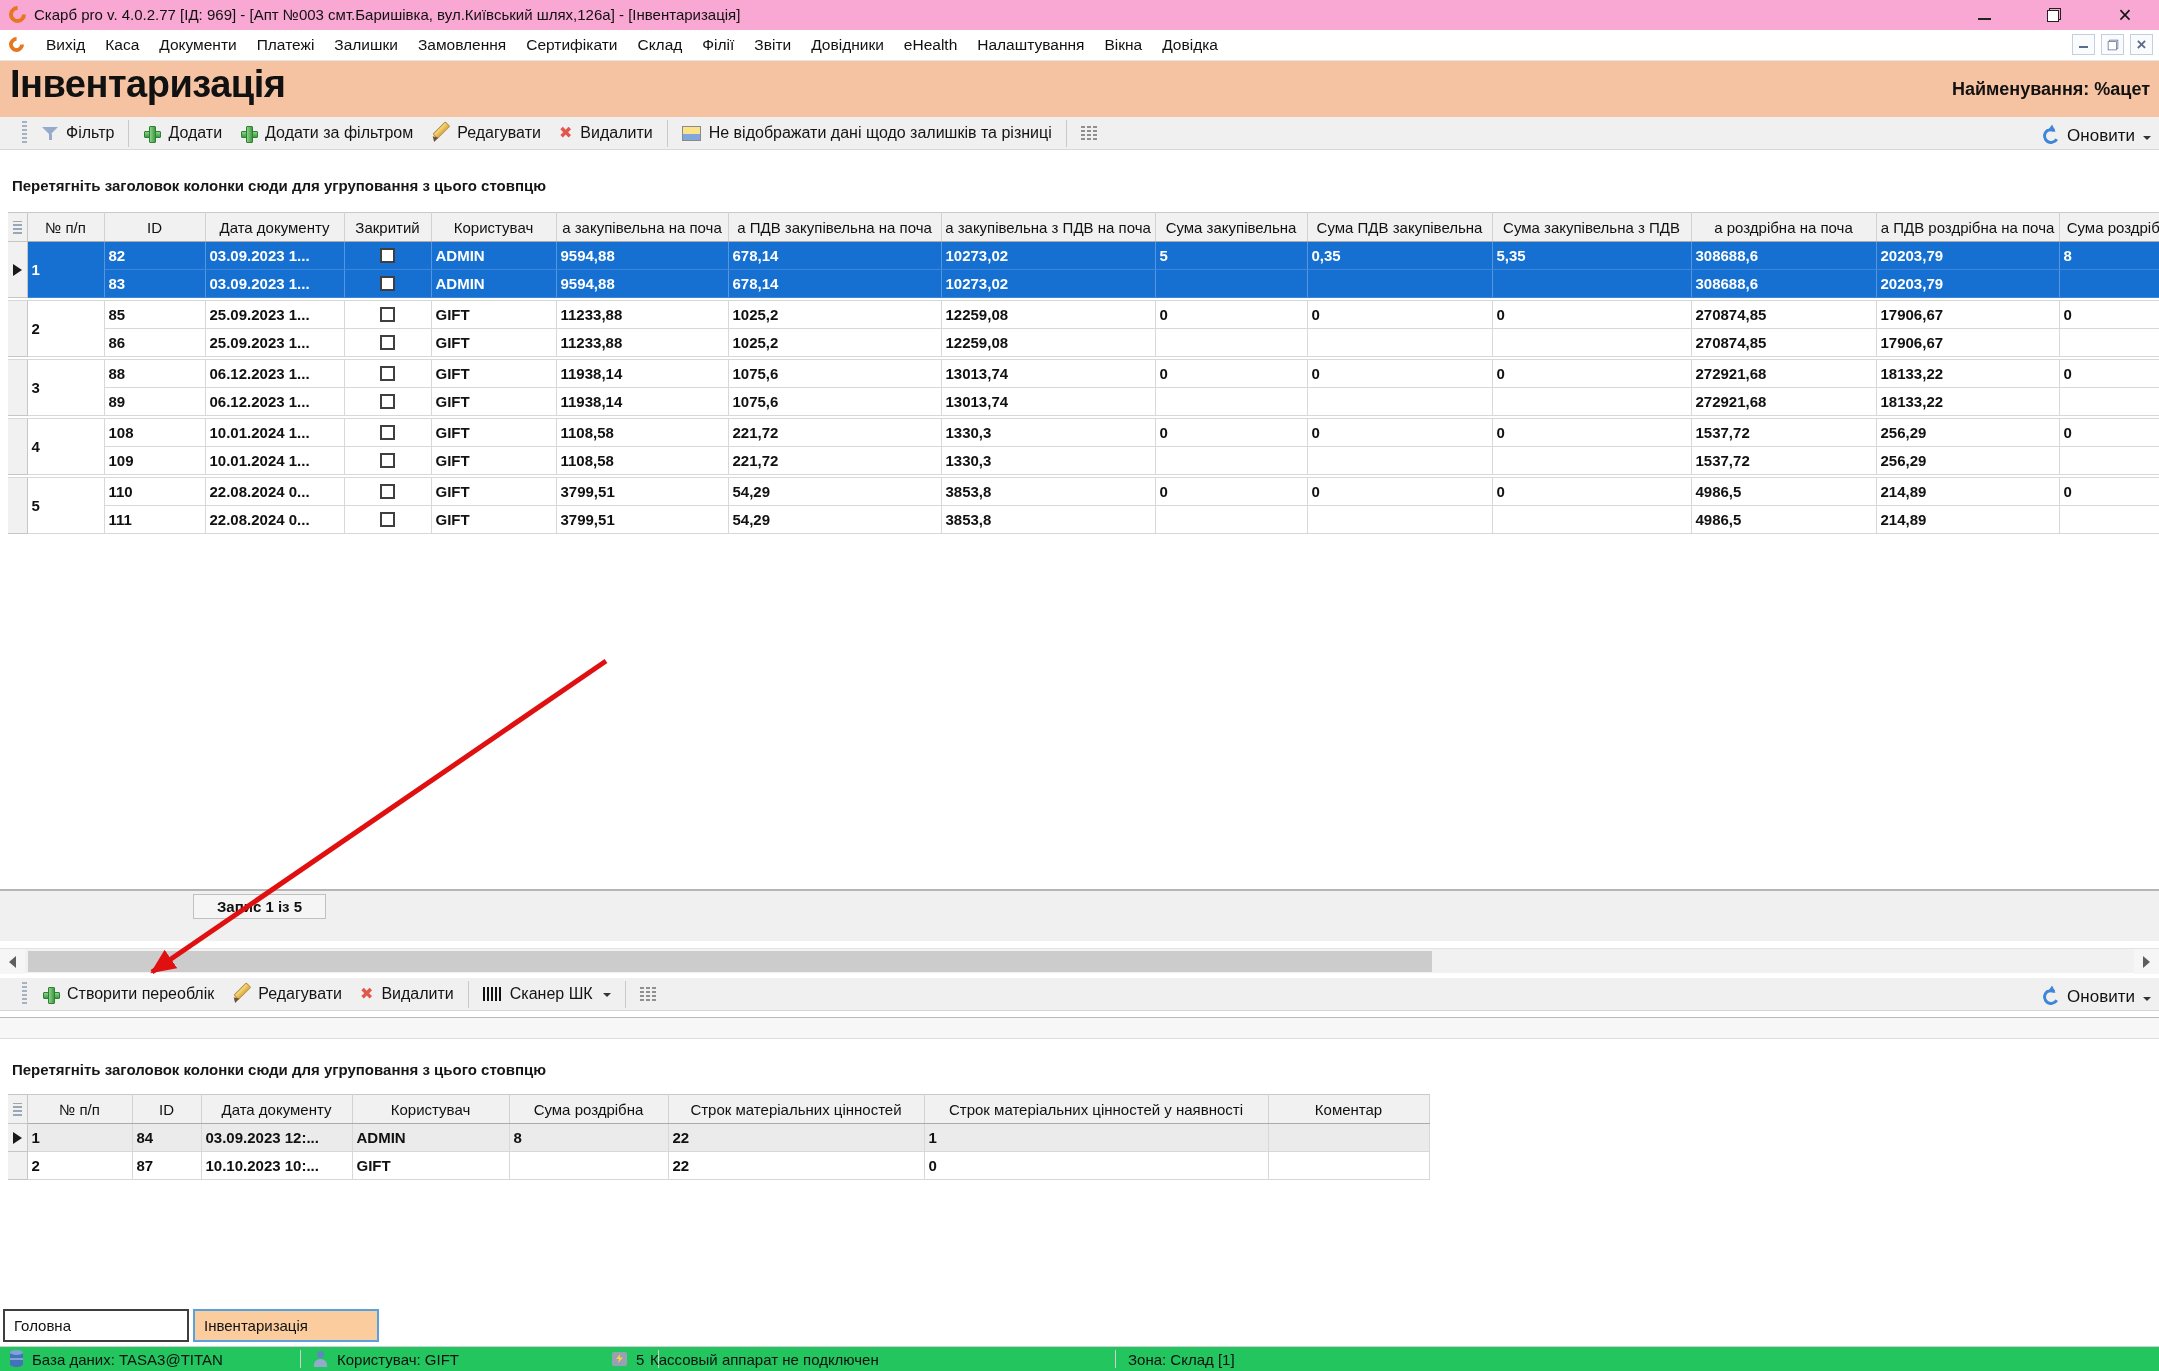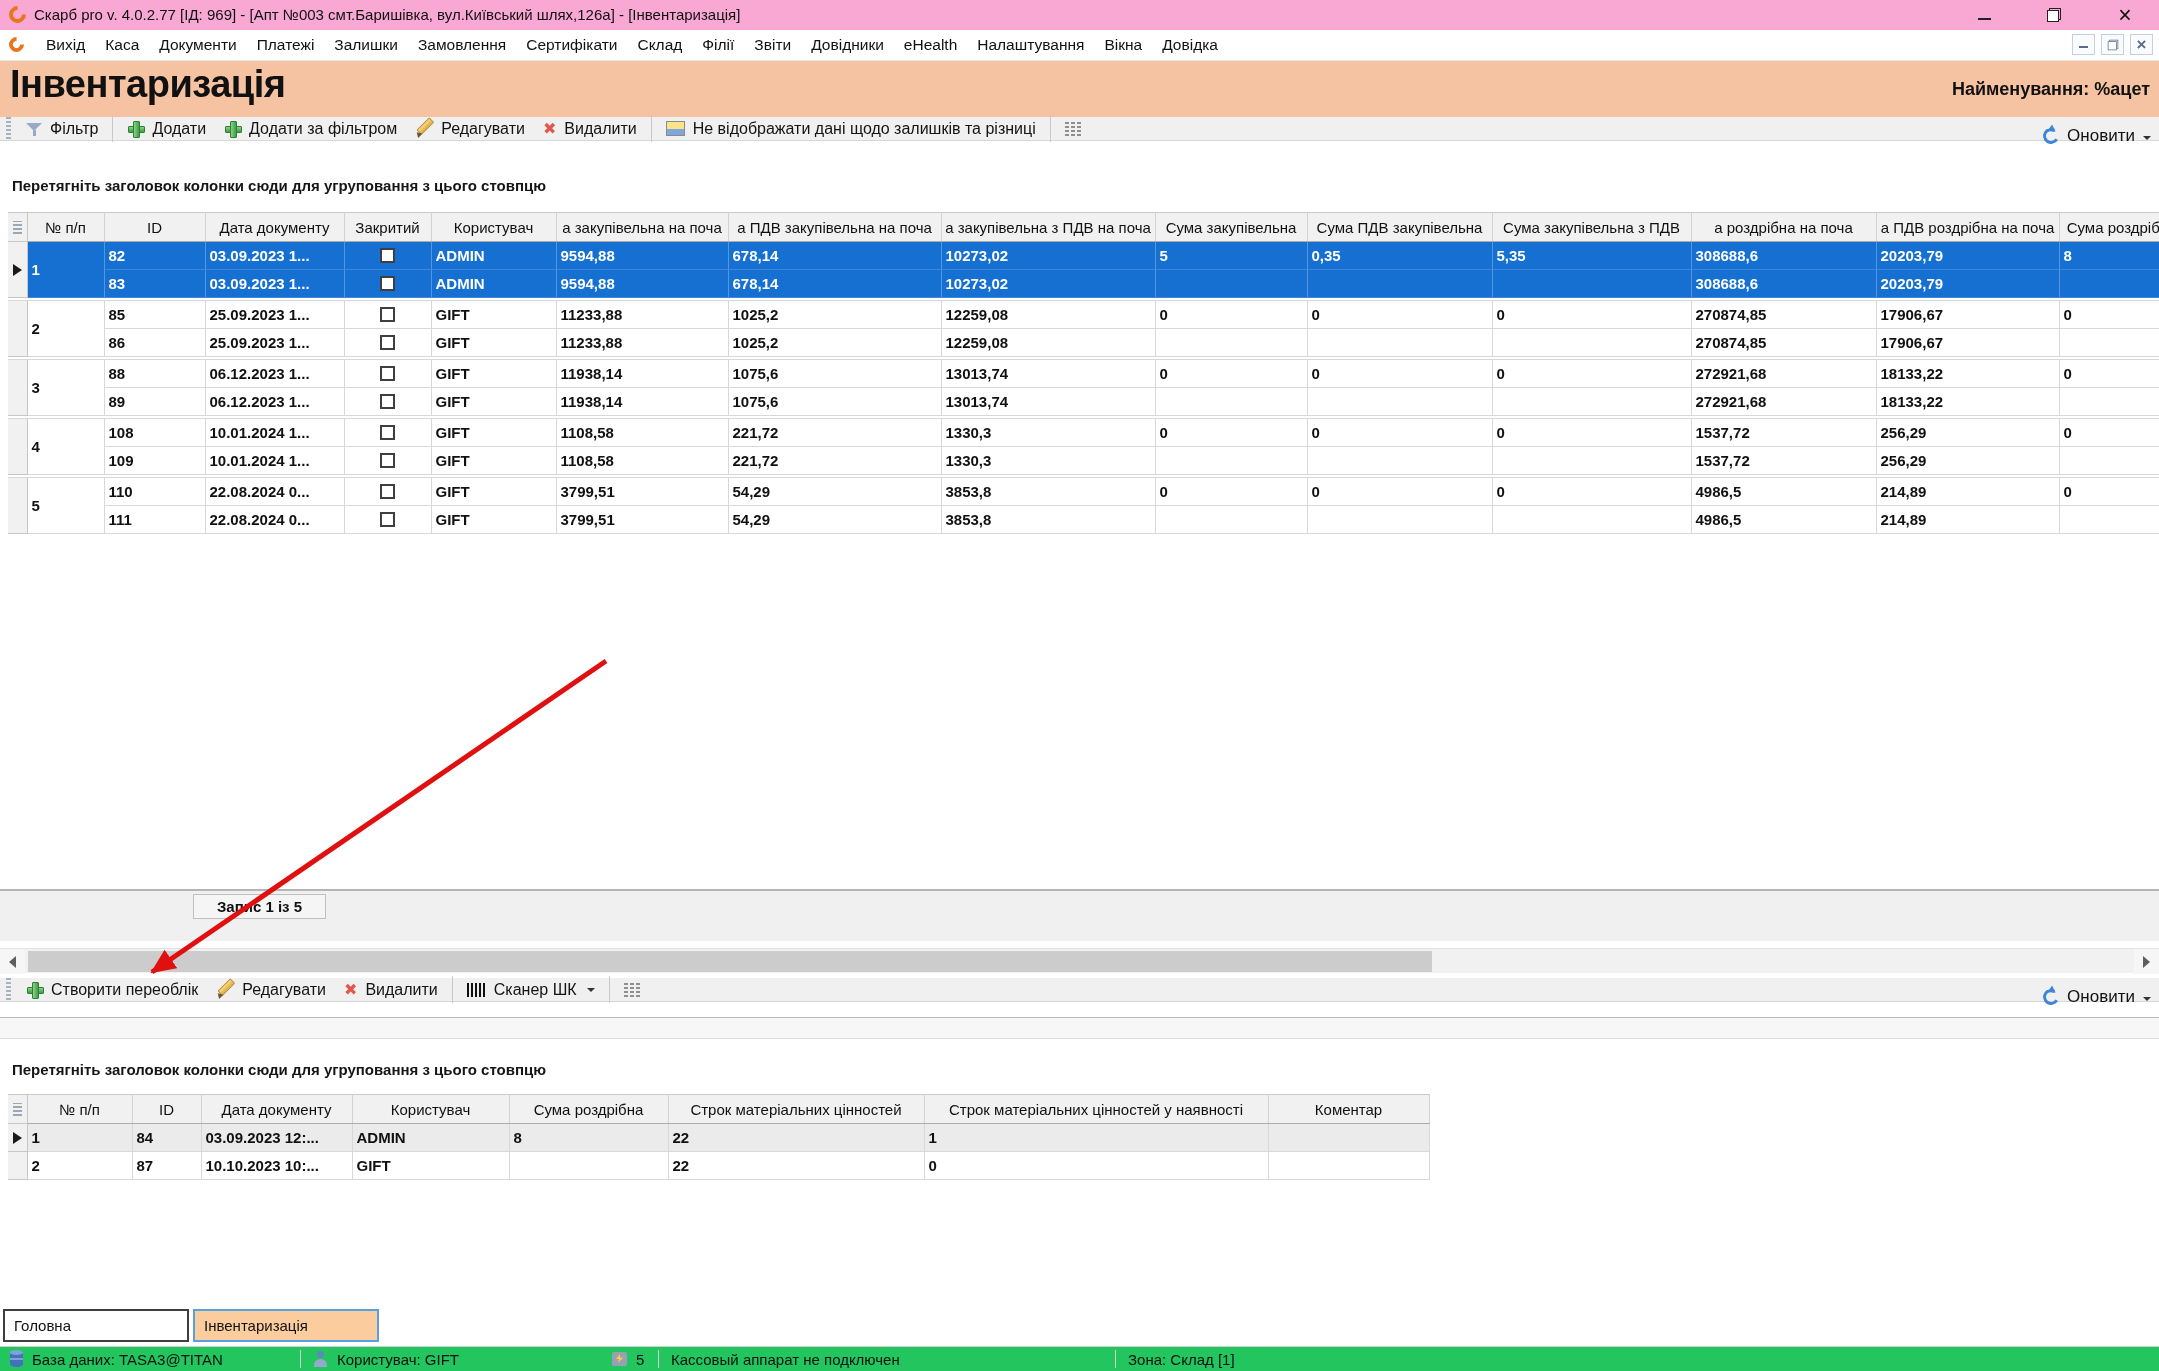"Фільтр" .toolbar { height: 24px -> 33px; padding-left: 4px -> 20px }
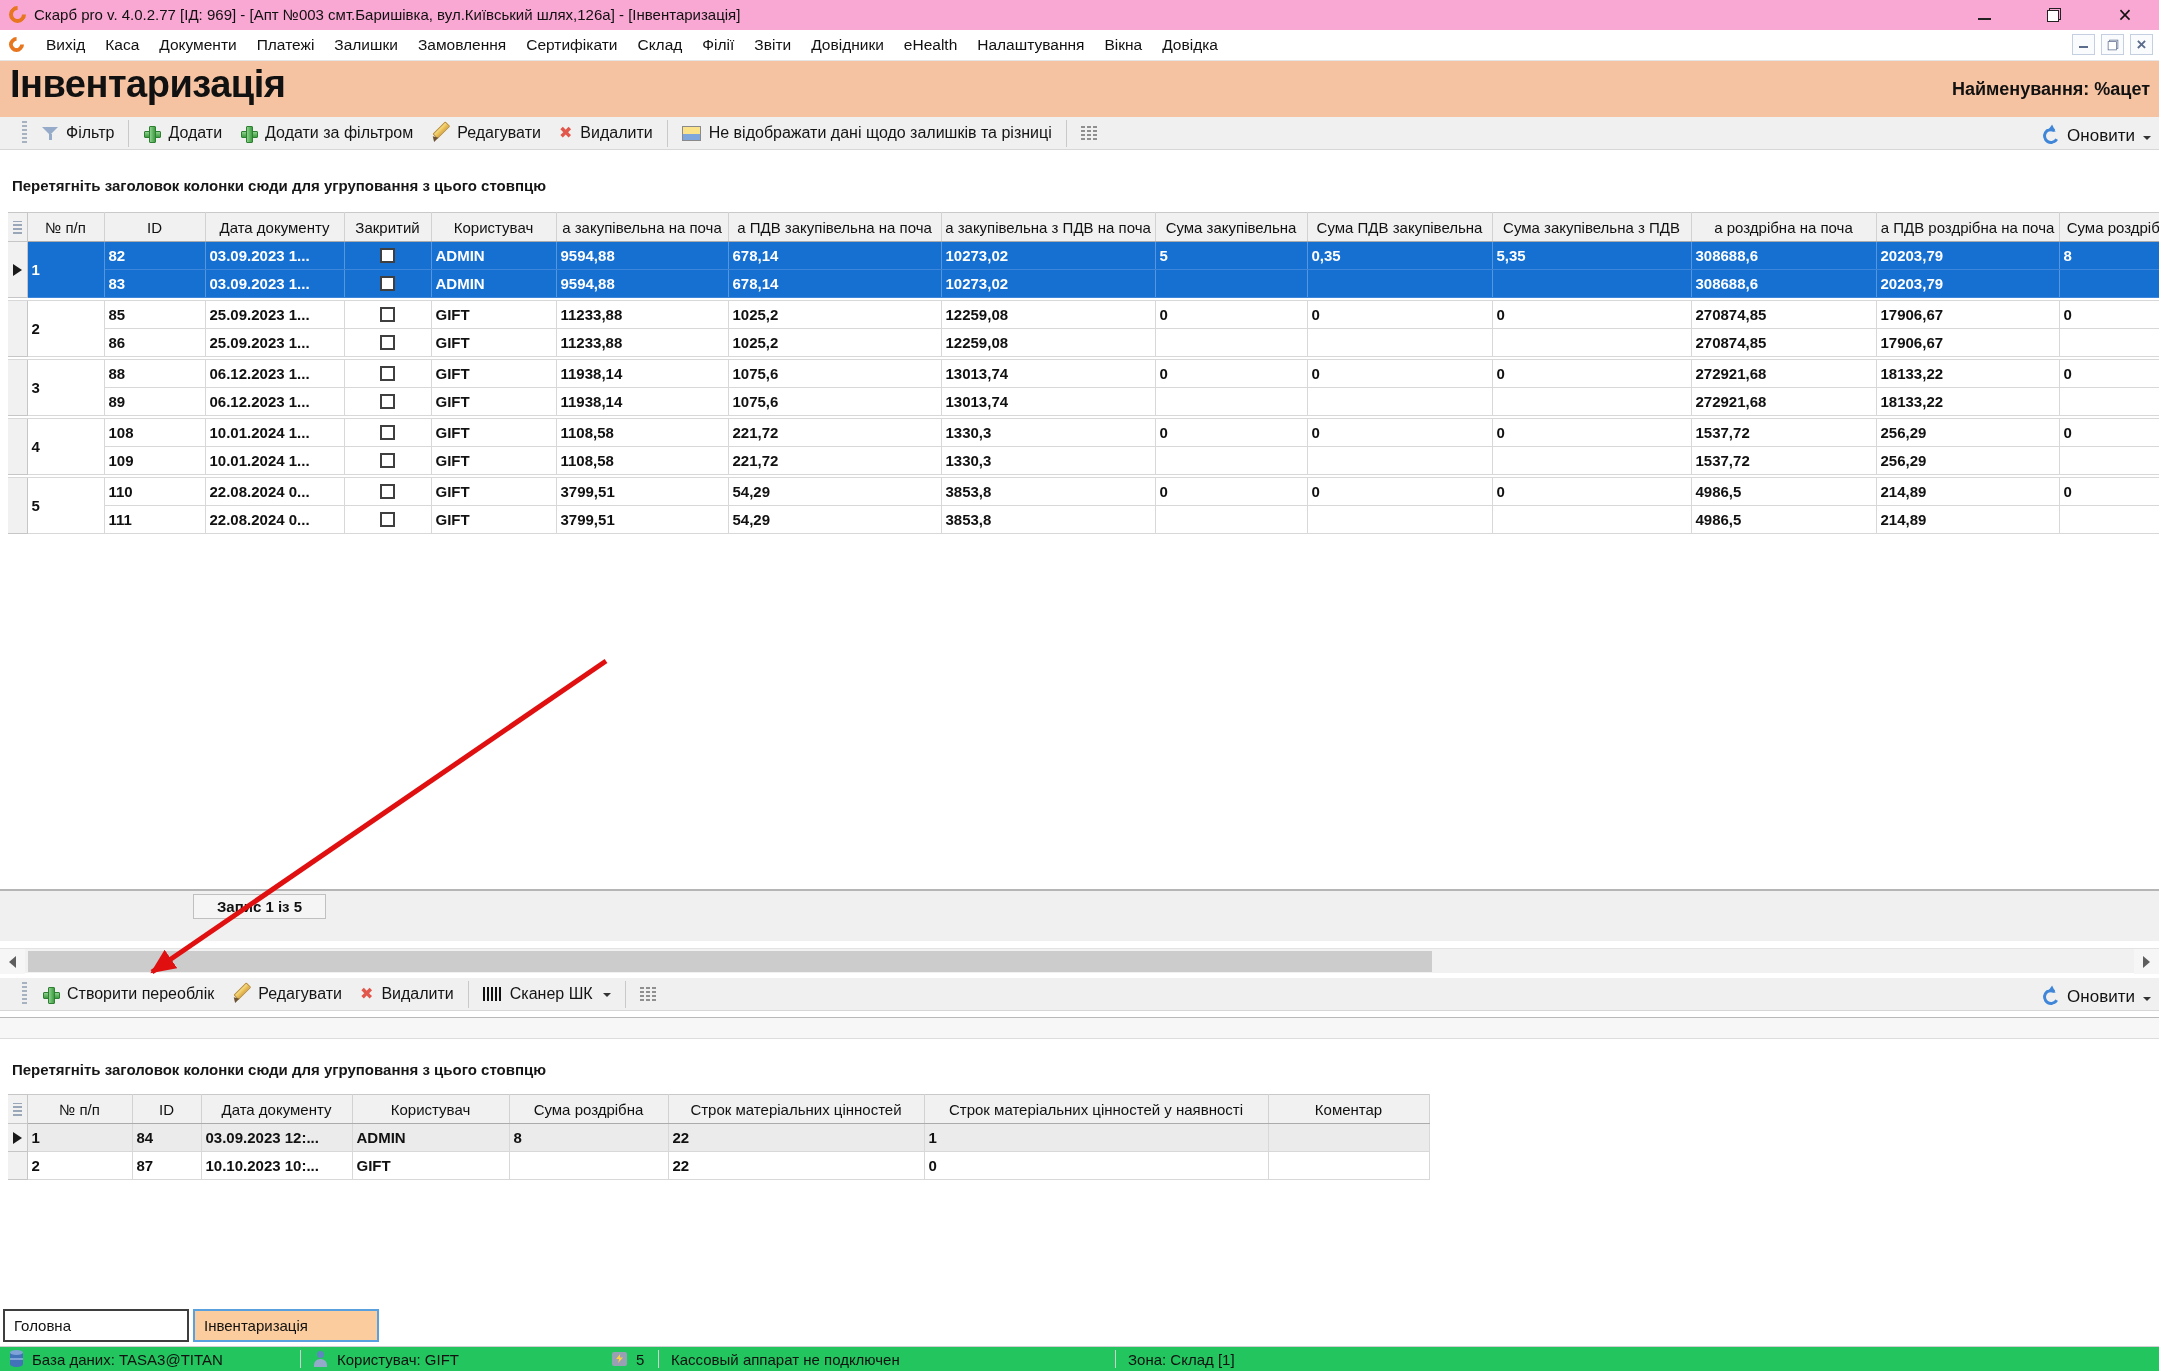"Кассовый аппарат не подключен" div.stitem { left: 671px -> 650px }
